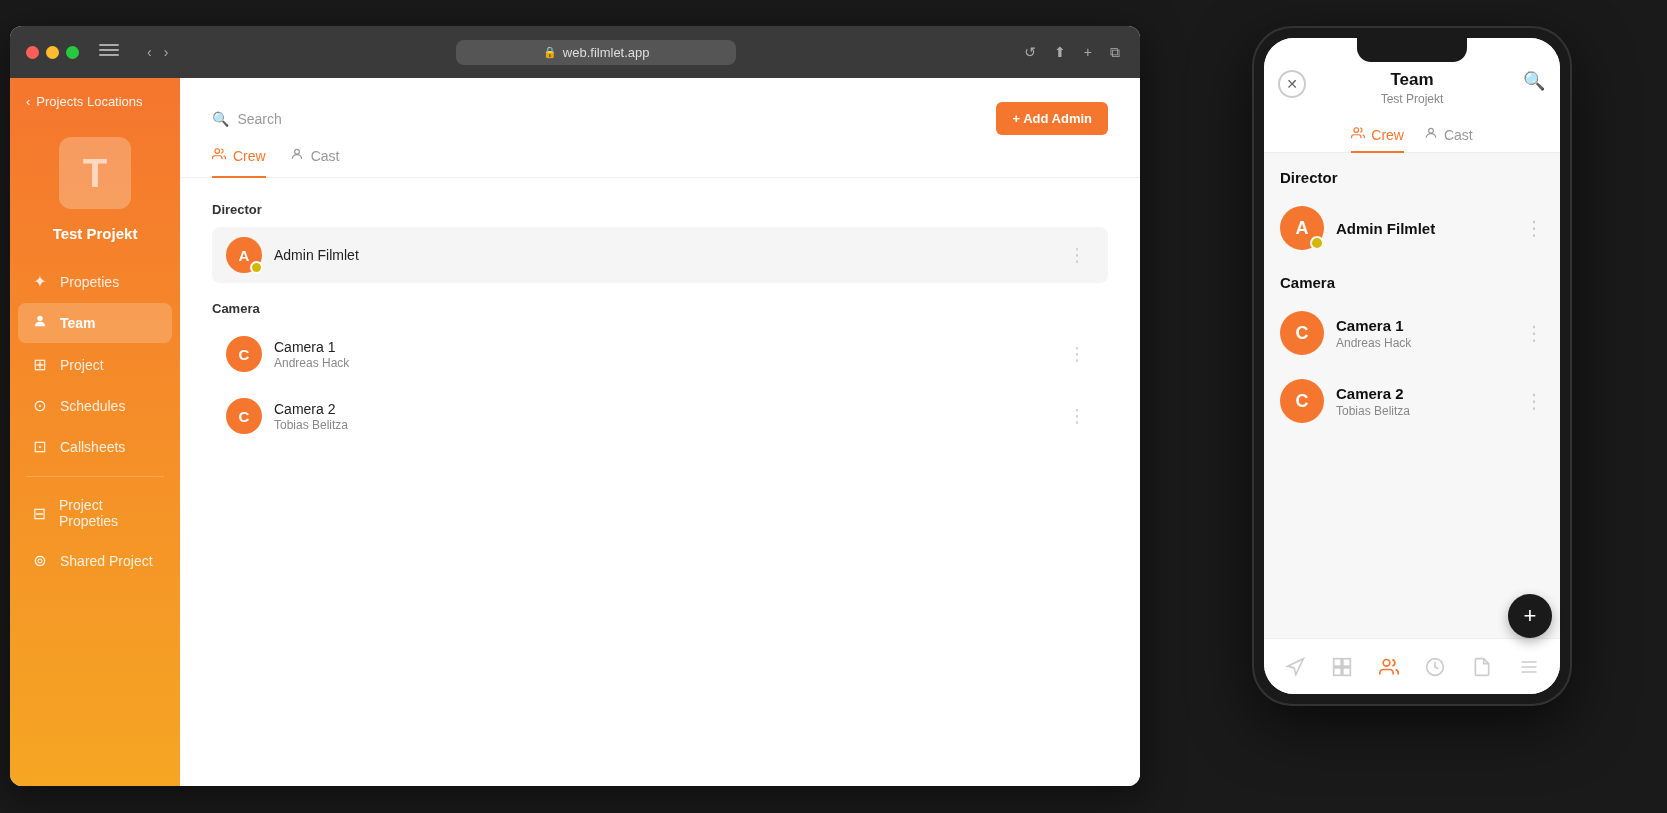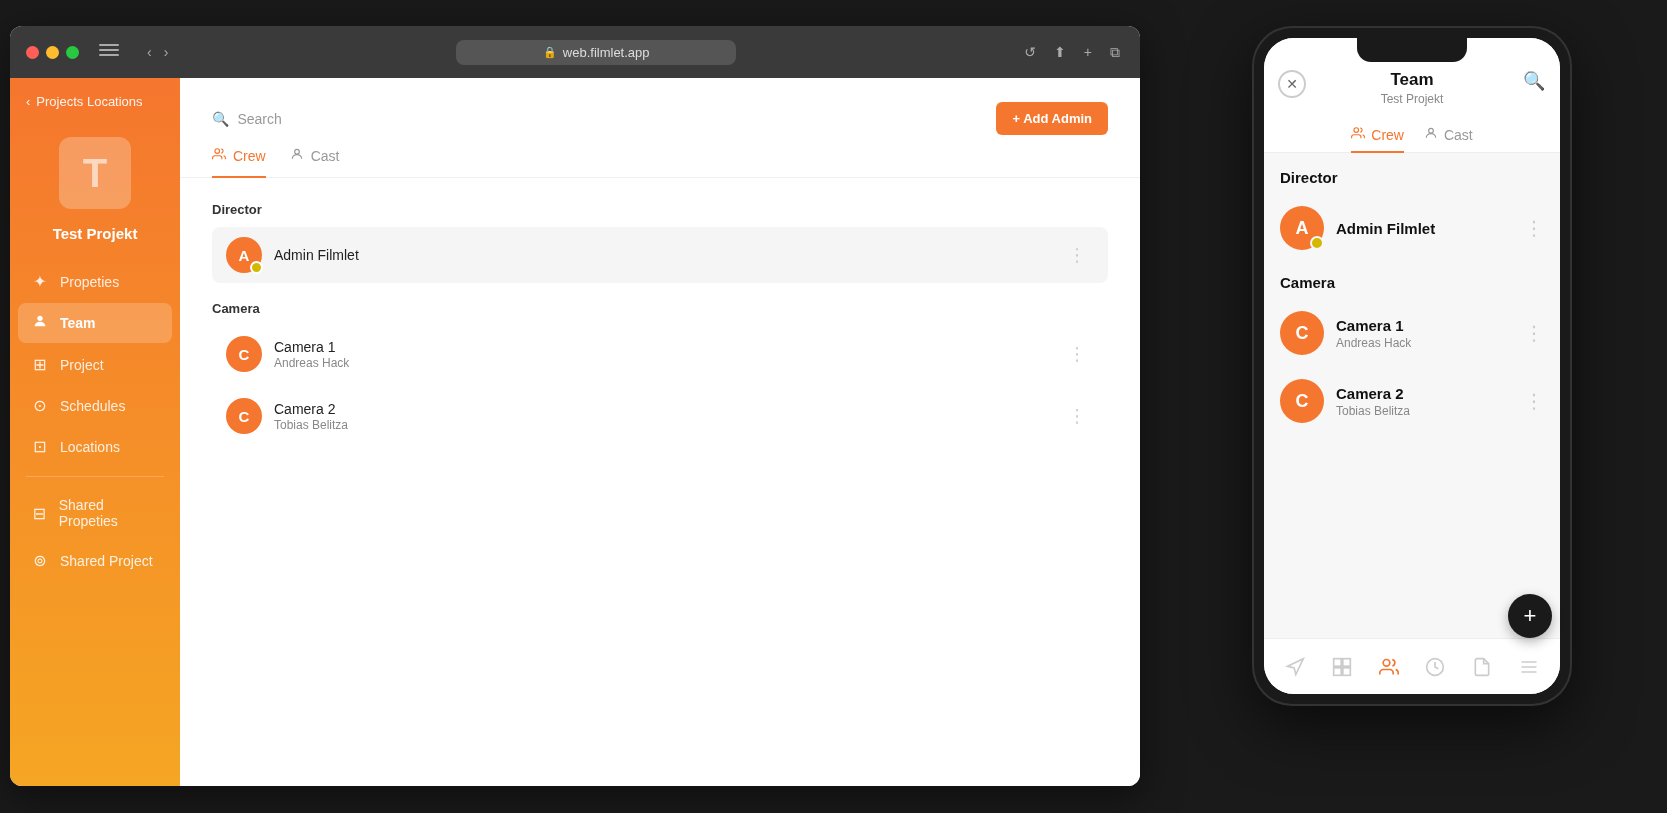"Locations" span { text: Locations -> Callsheets }
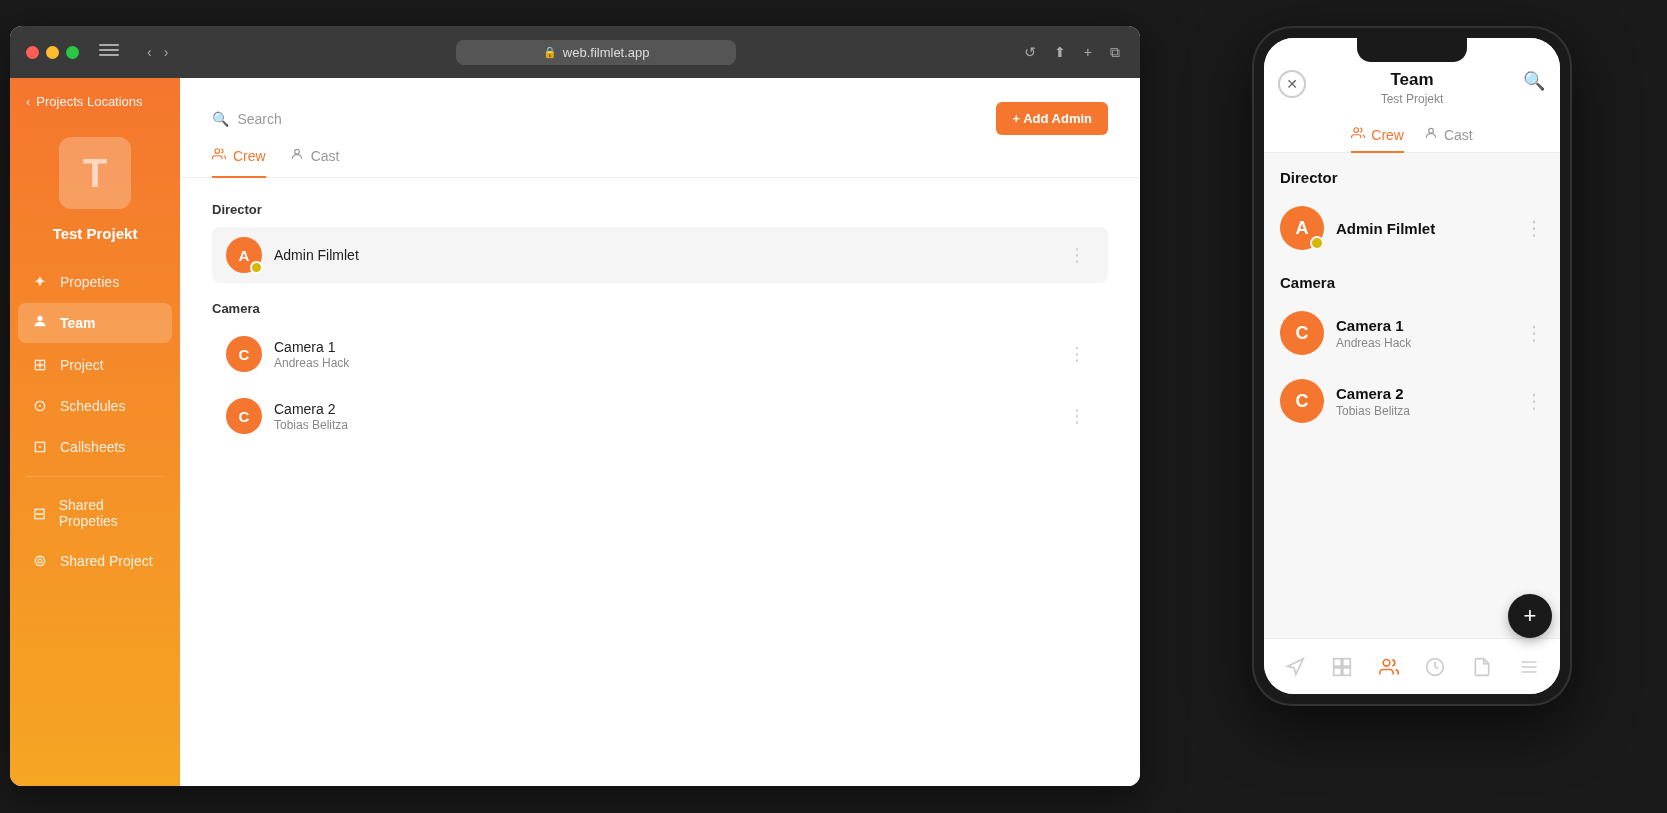"Shared Propeties" span { text: Shared -> Project }
